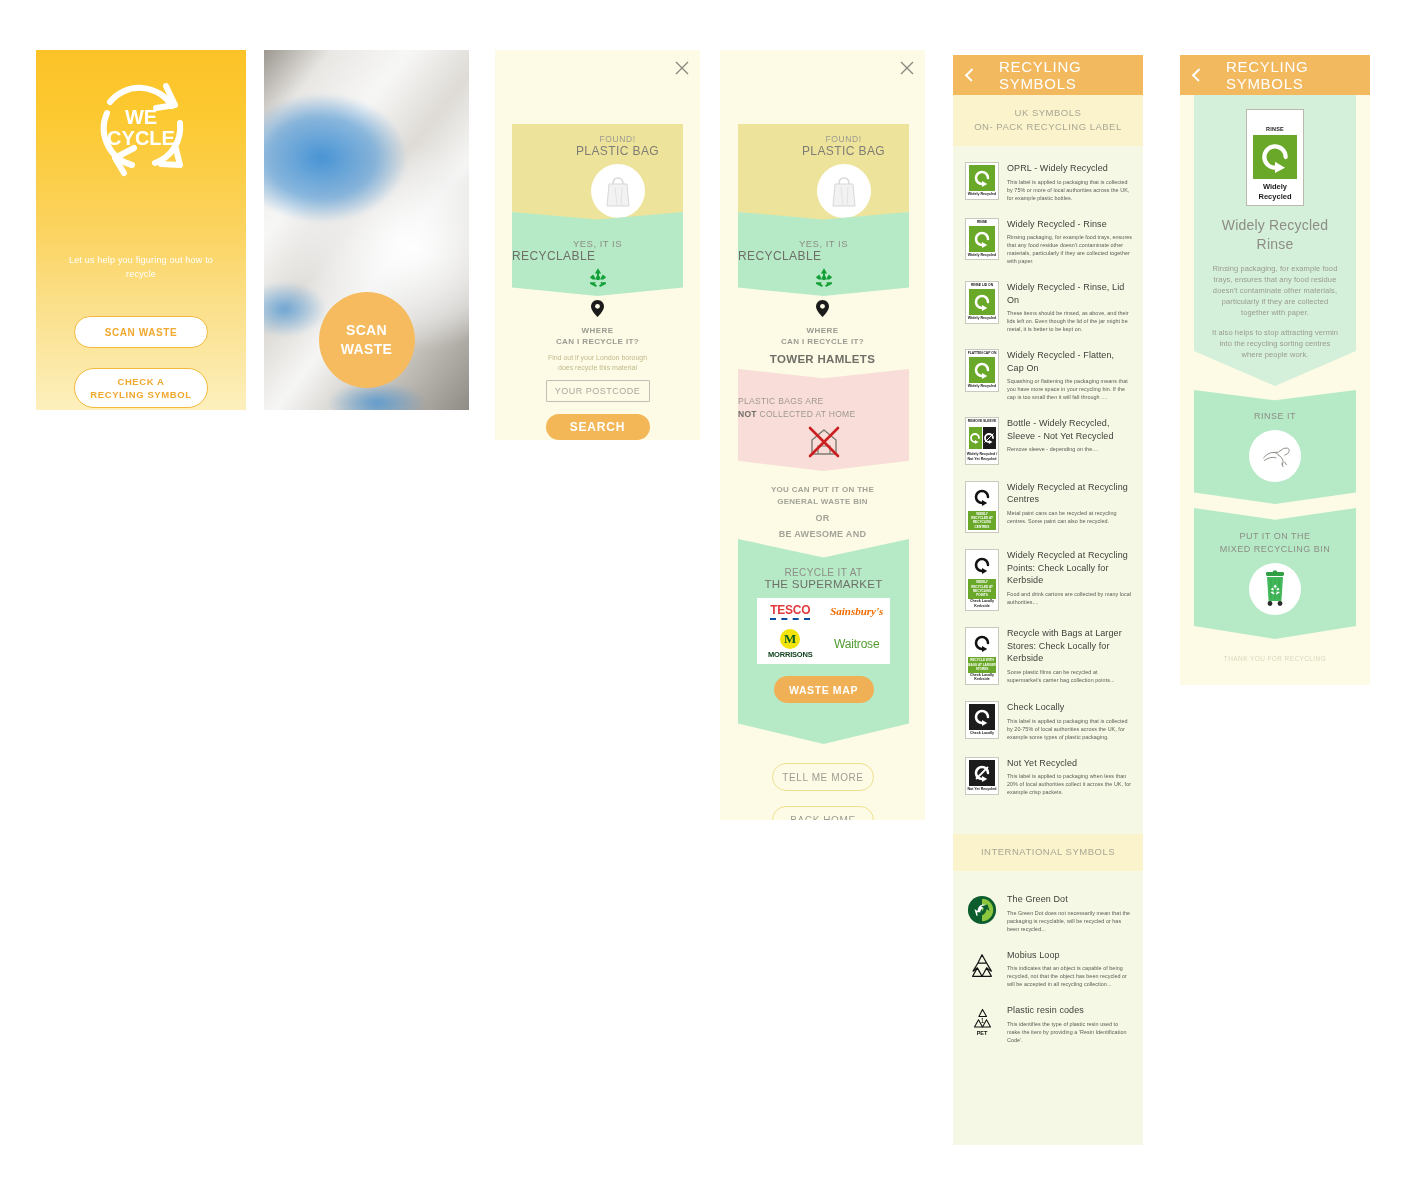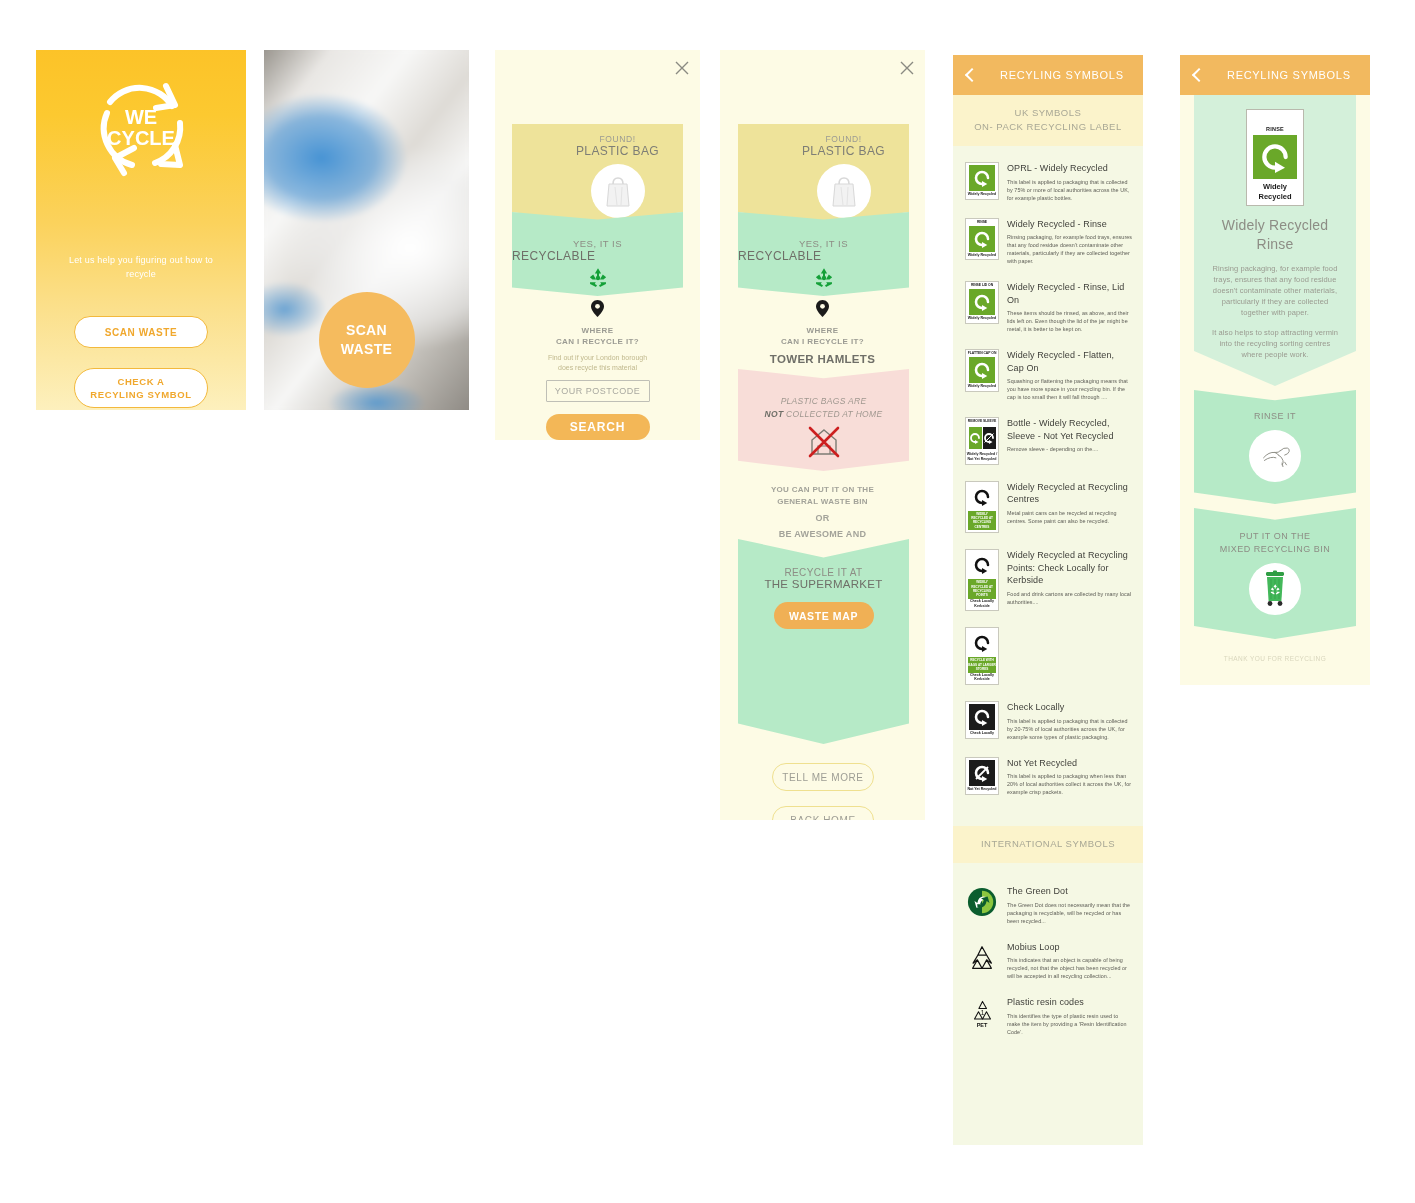"RECYLING SYMBOLS" .app-bar-title { font-size: 11px -> 15px }
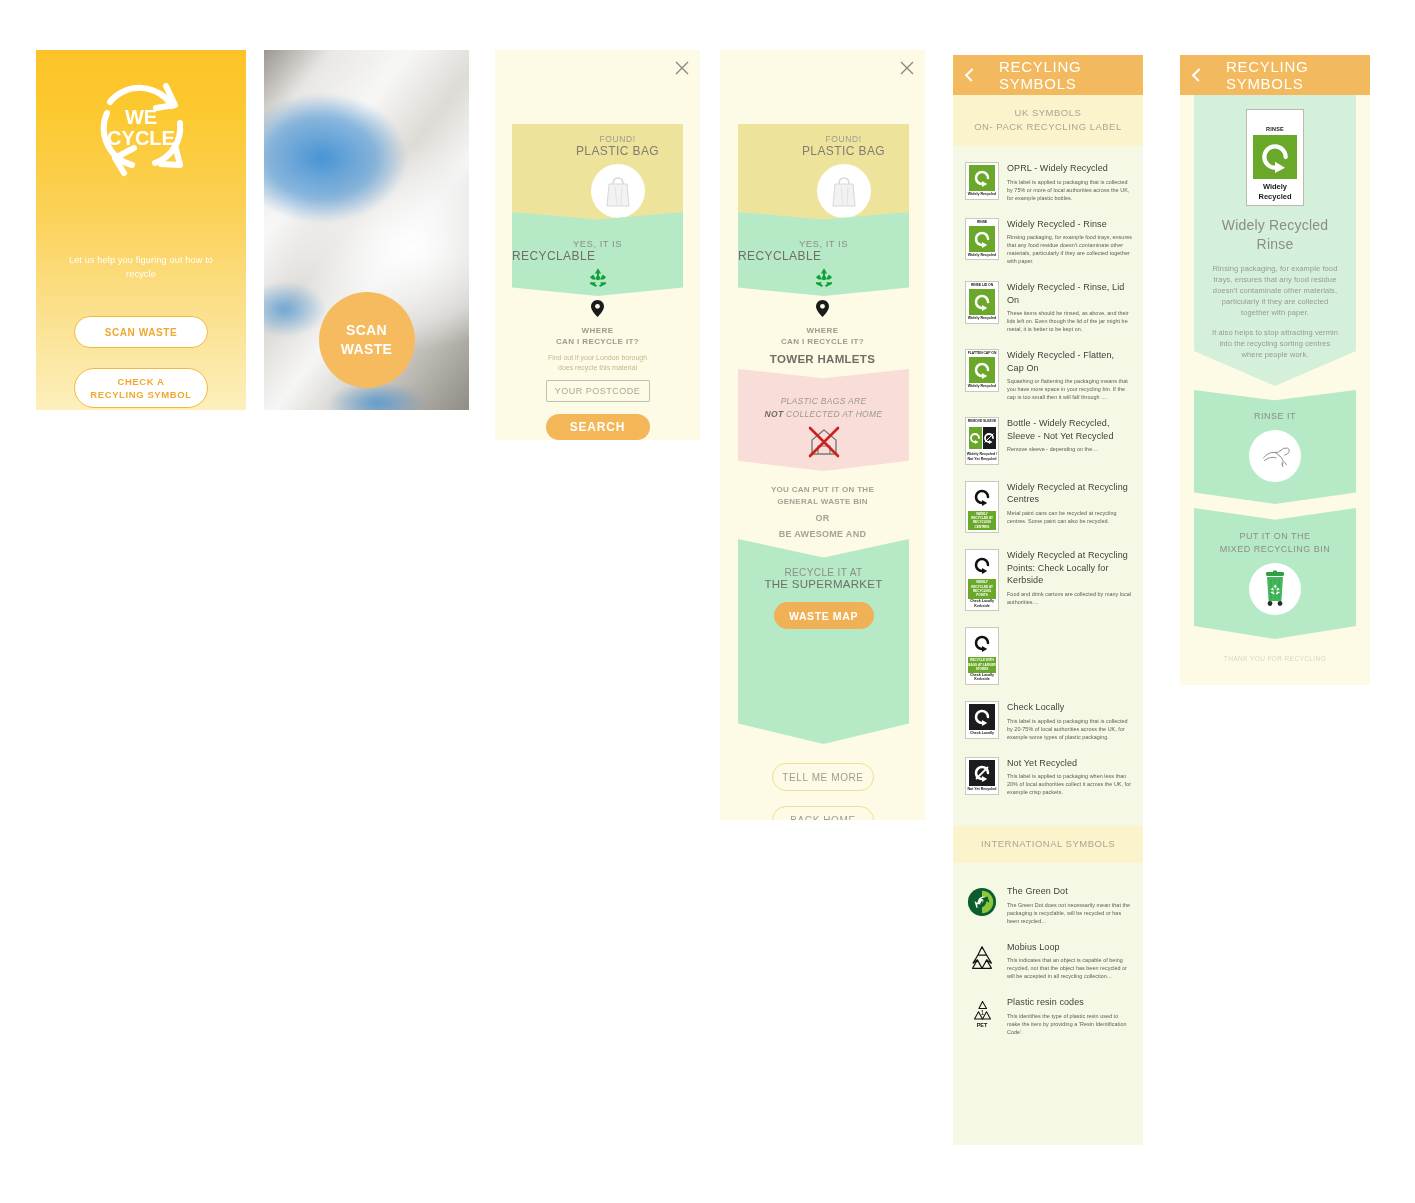"PLASTIC BAGS ARE" div { font-style: italic -> none; text-align: center -> left }
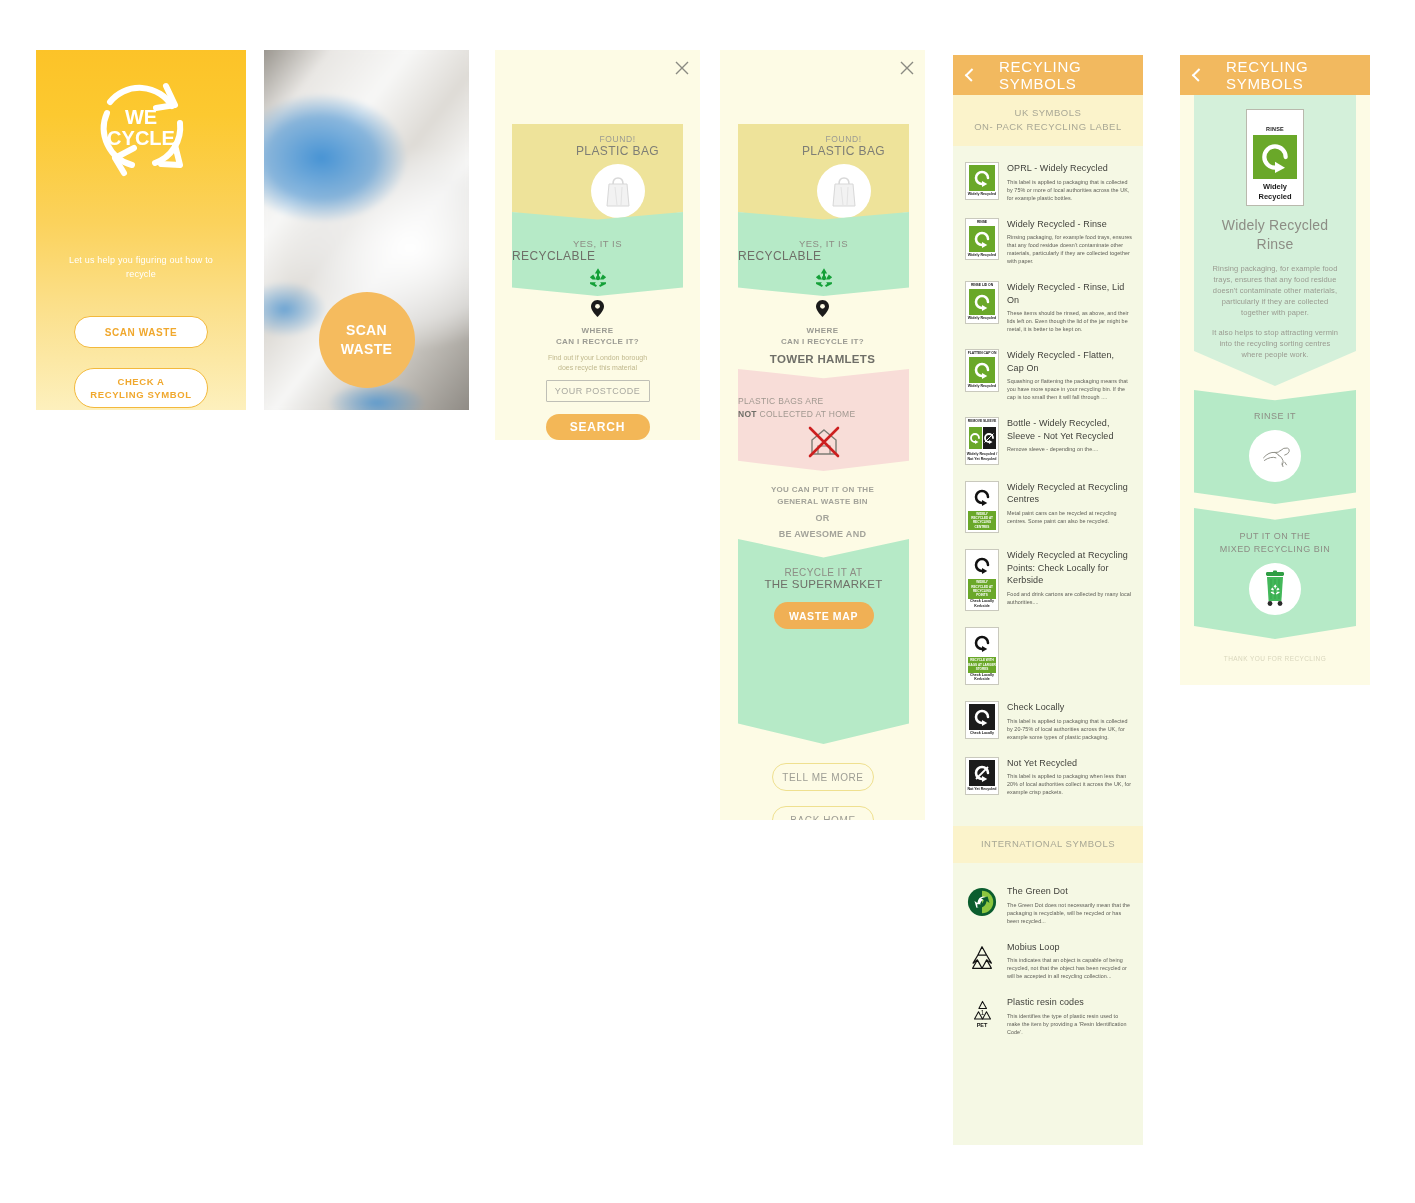"TESCO" div.logo-box { html: none -> <div> <div><span>TESCO</span><u></u></div> <div>Sainsbury's</div> <div> <div>M</div> <div>MORRISONS</div> </div> <div>Waitrose</div> </div> }
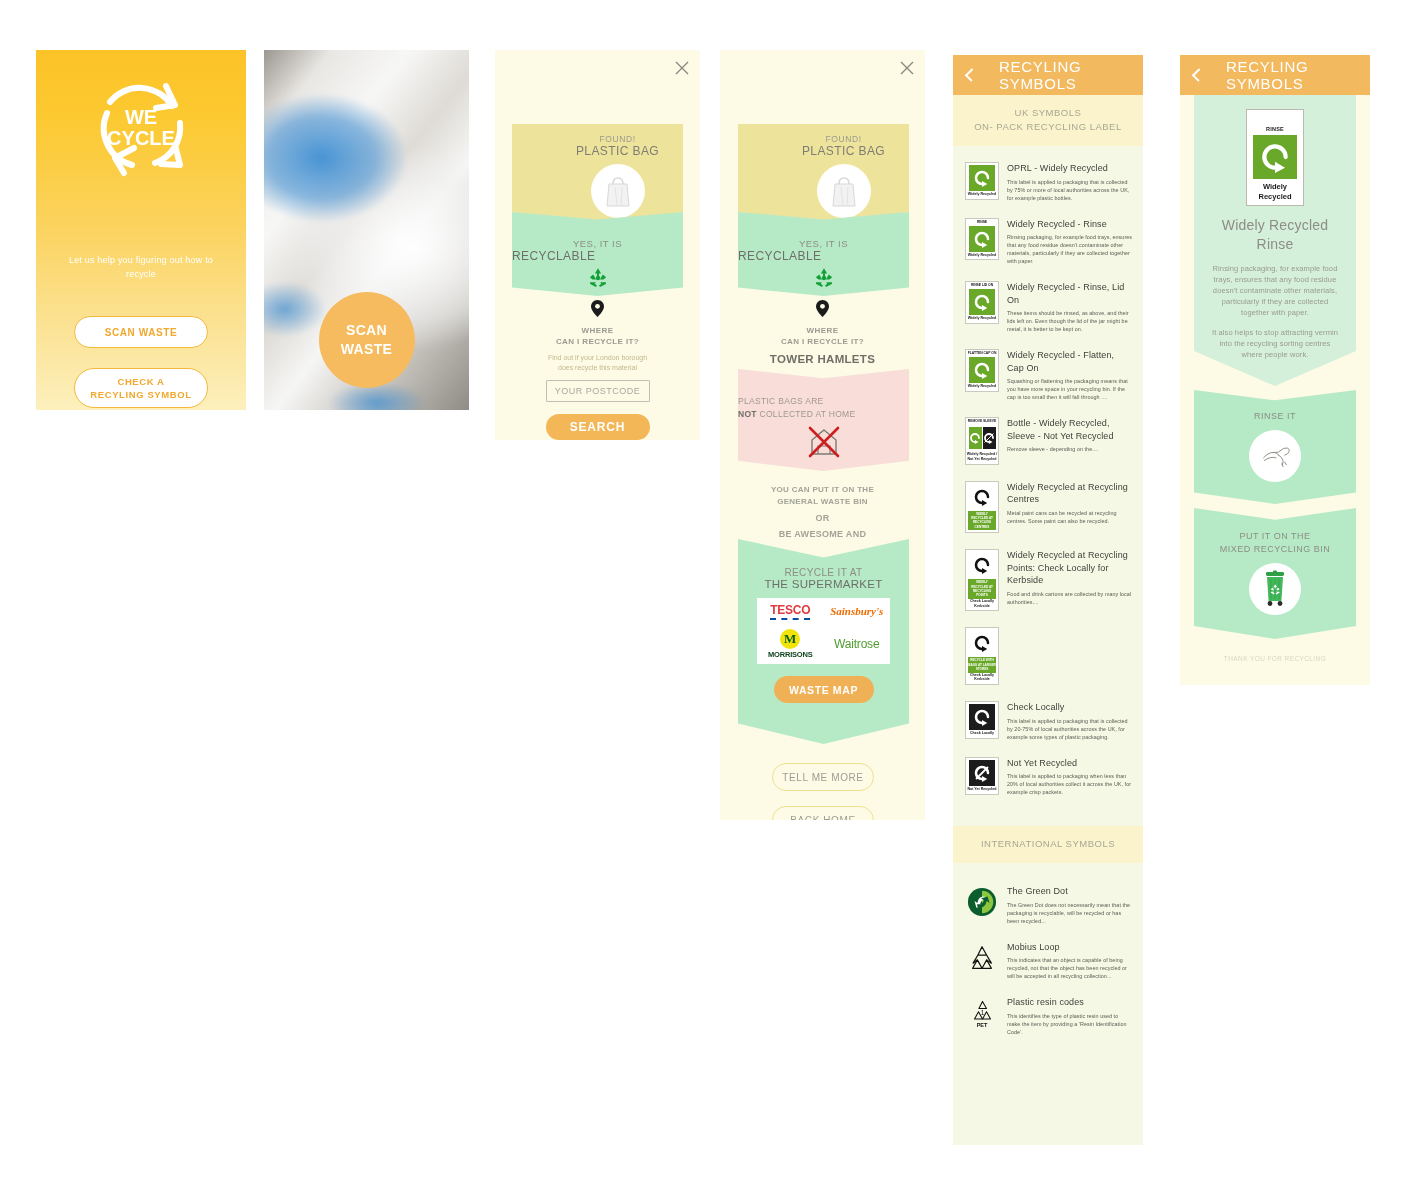"Recycle with Bags at Larger Stores:" div { html: none -> <div> <div>Recycle with Bags at Larger Stores: Check Locally for Kerbside</div> <div>Some plastic films can be recycled at supermarket's carrier bag collection points...</div> </div> }
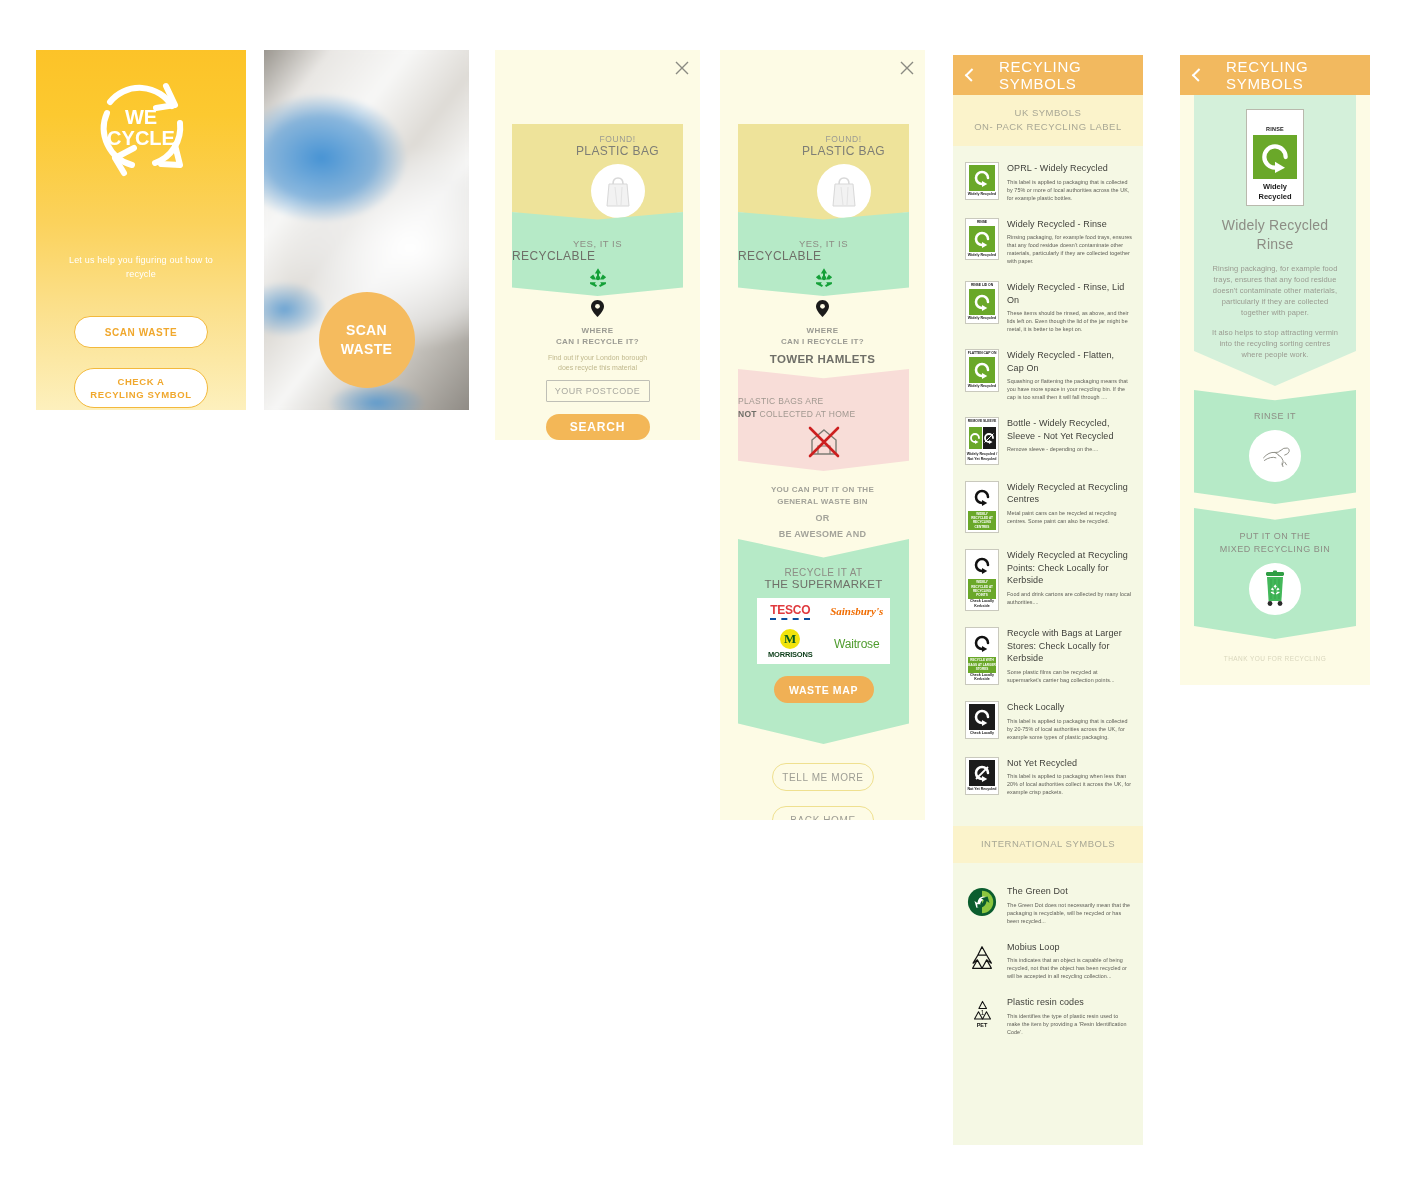"INTERNATIONAL SYMBOLS" div.section-banner { margin-top: 12px -> 20px }
